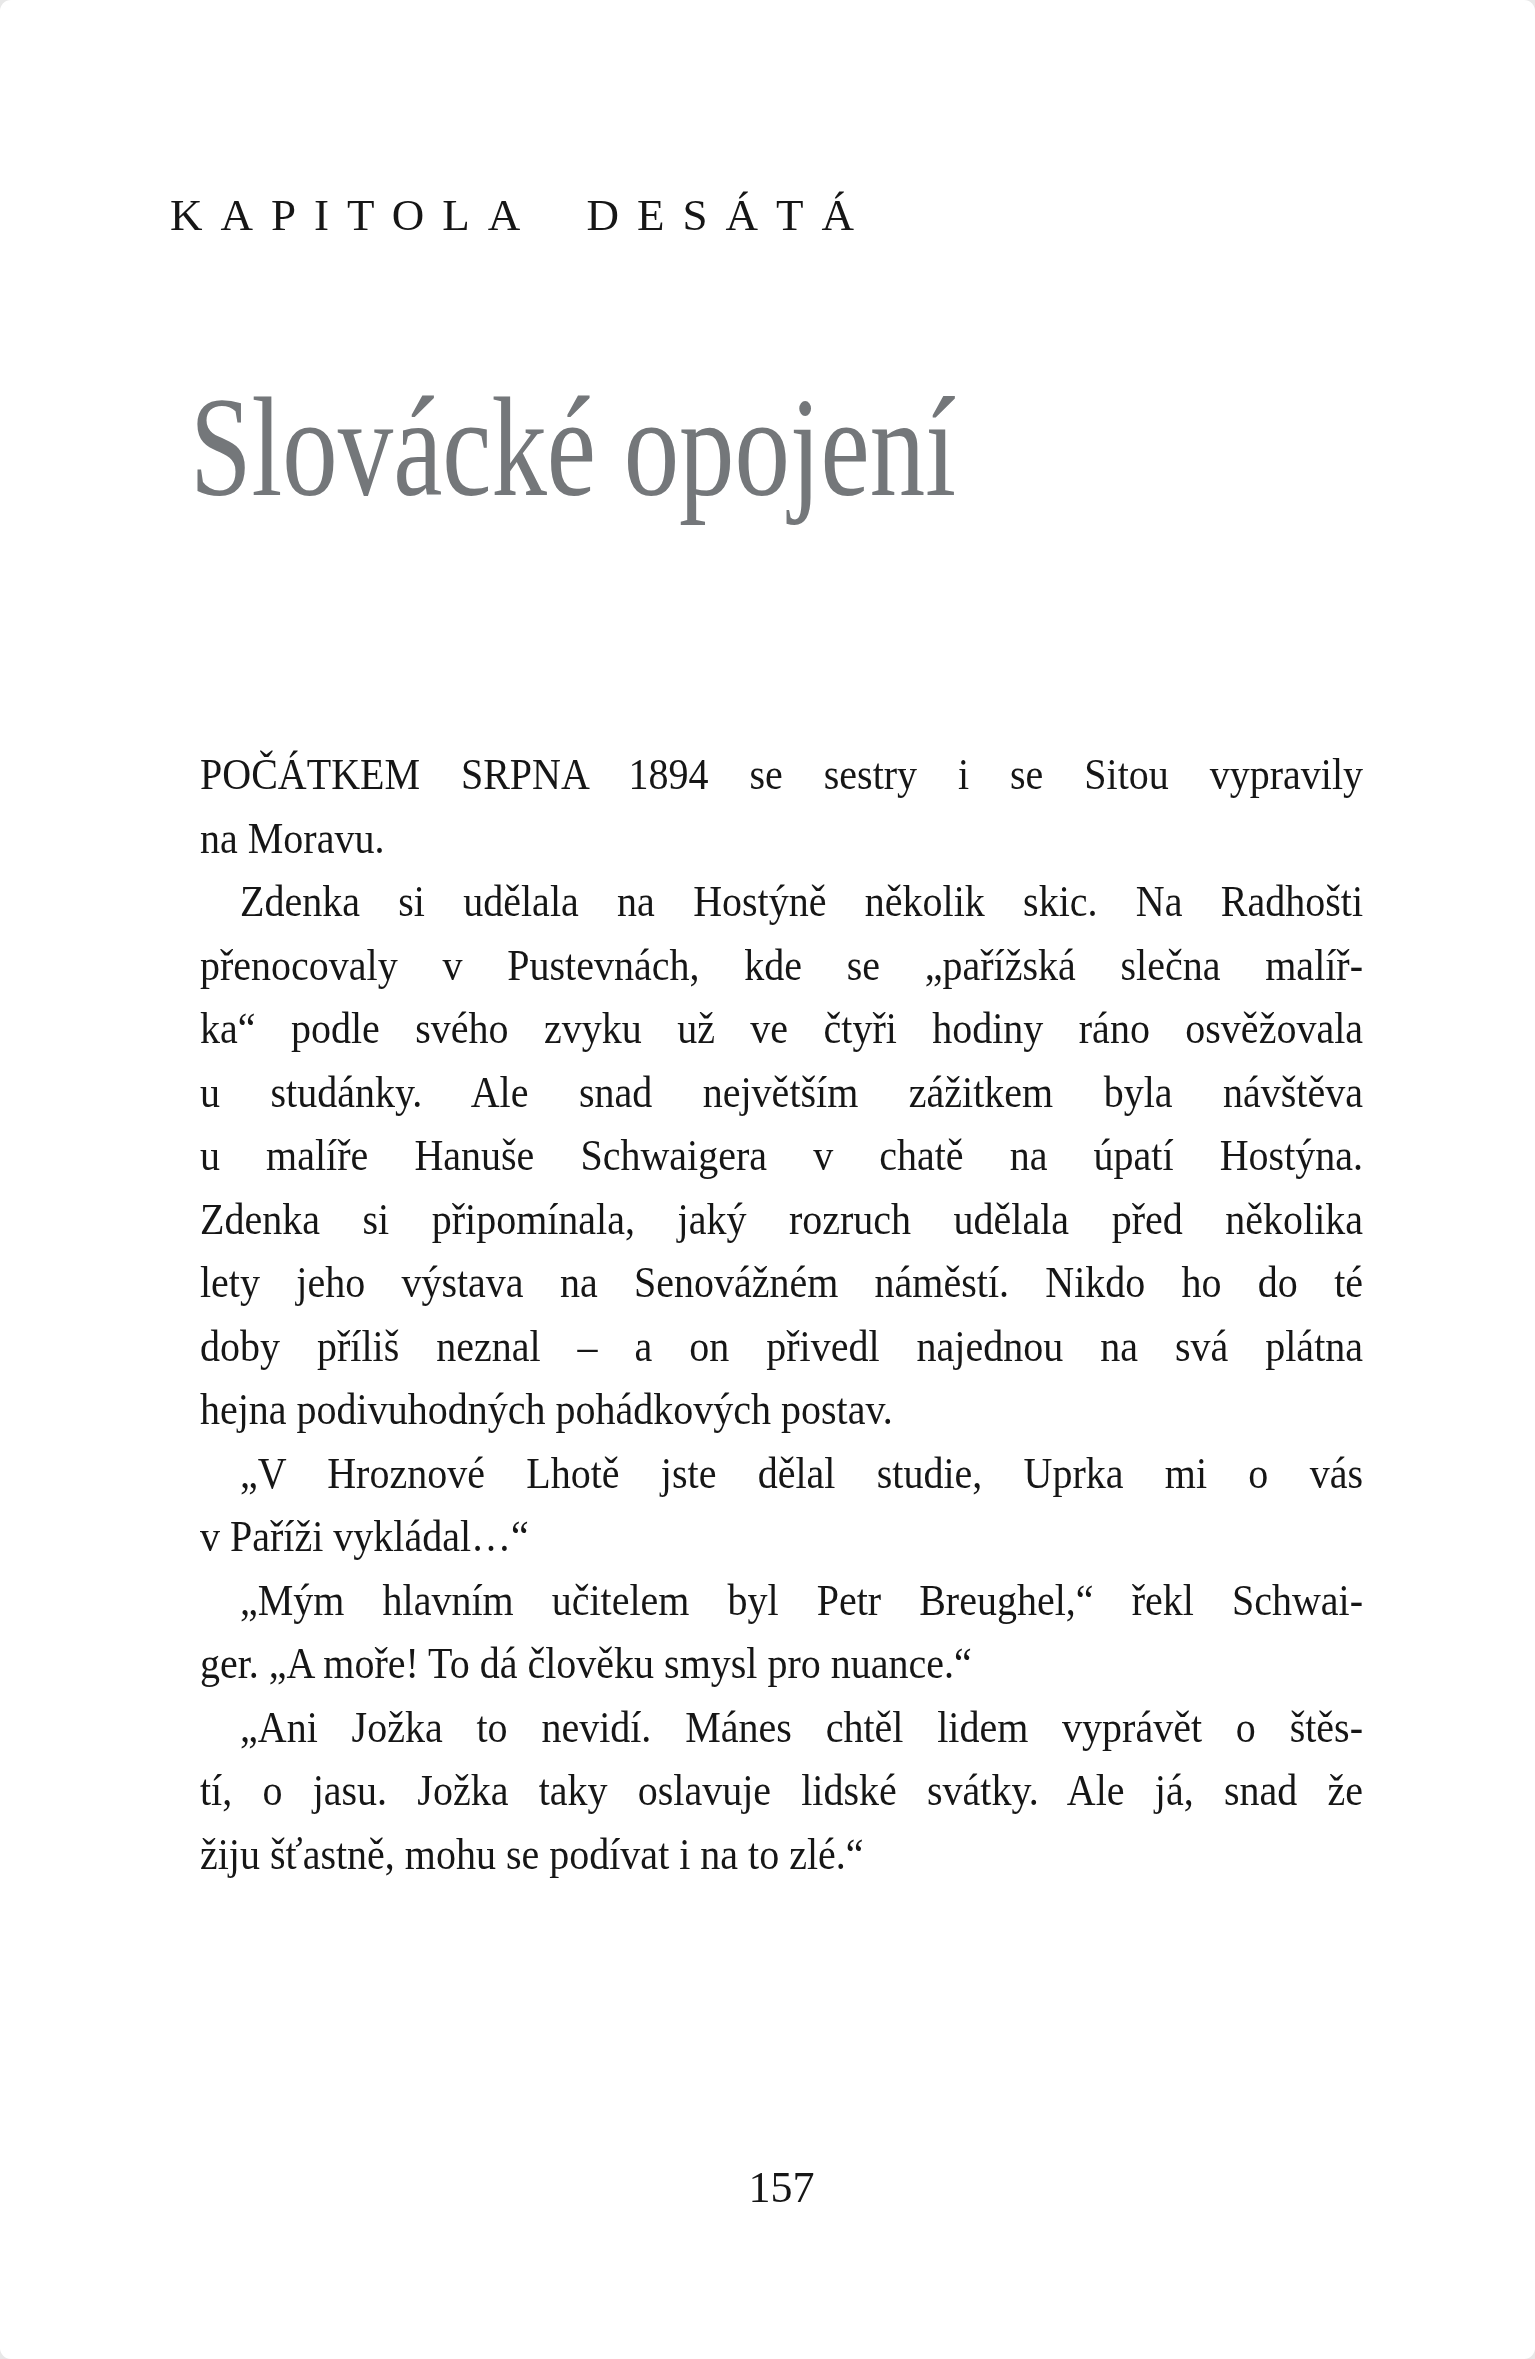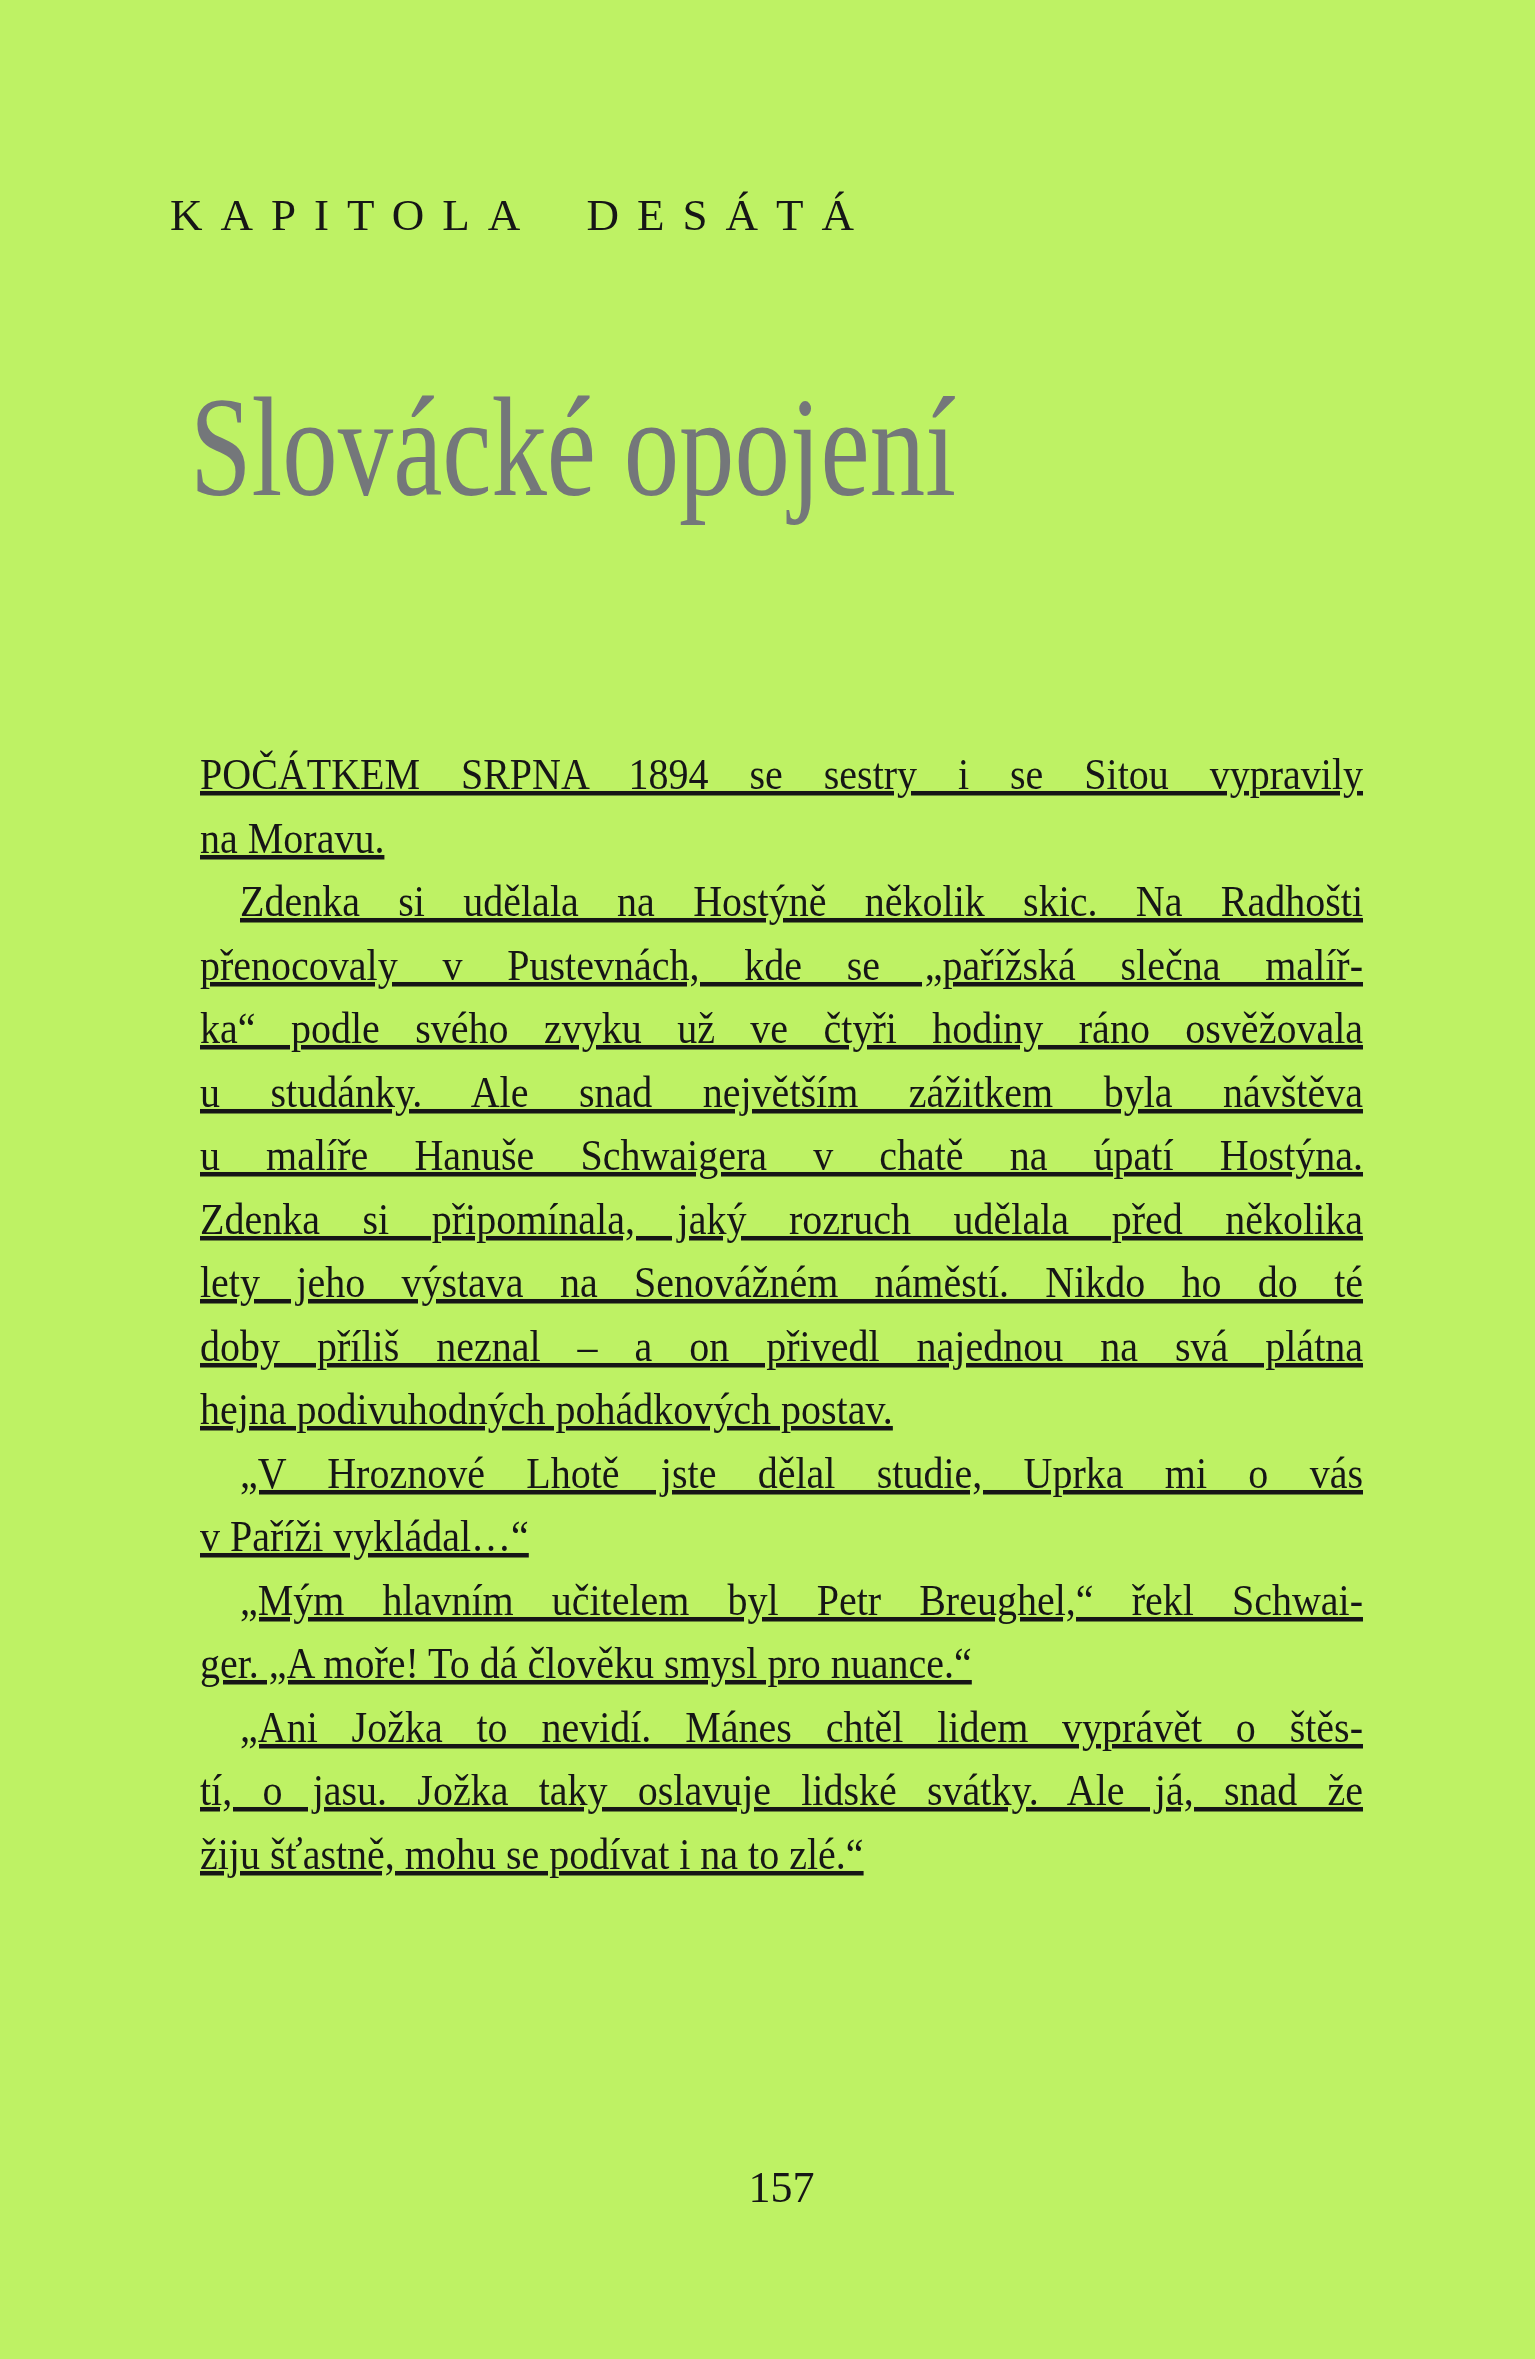"KAPITOLA DESÁTÁ" div.page { background: #bef264 -> #ffffff; border-radius: none -> 11px }
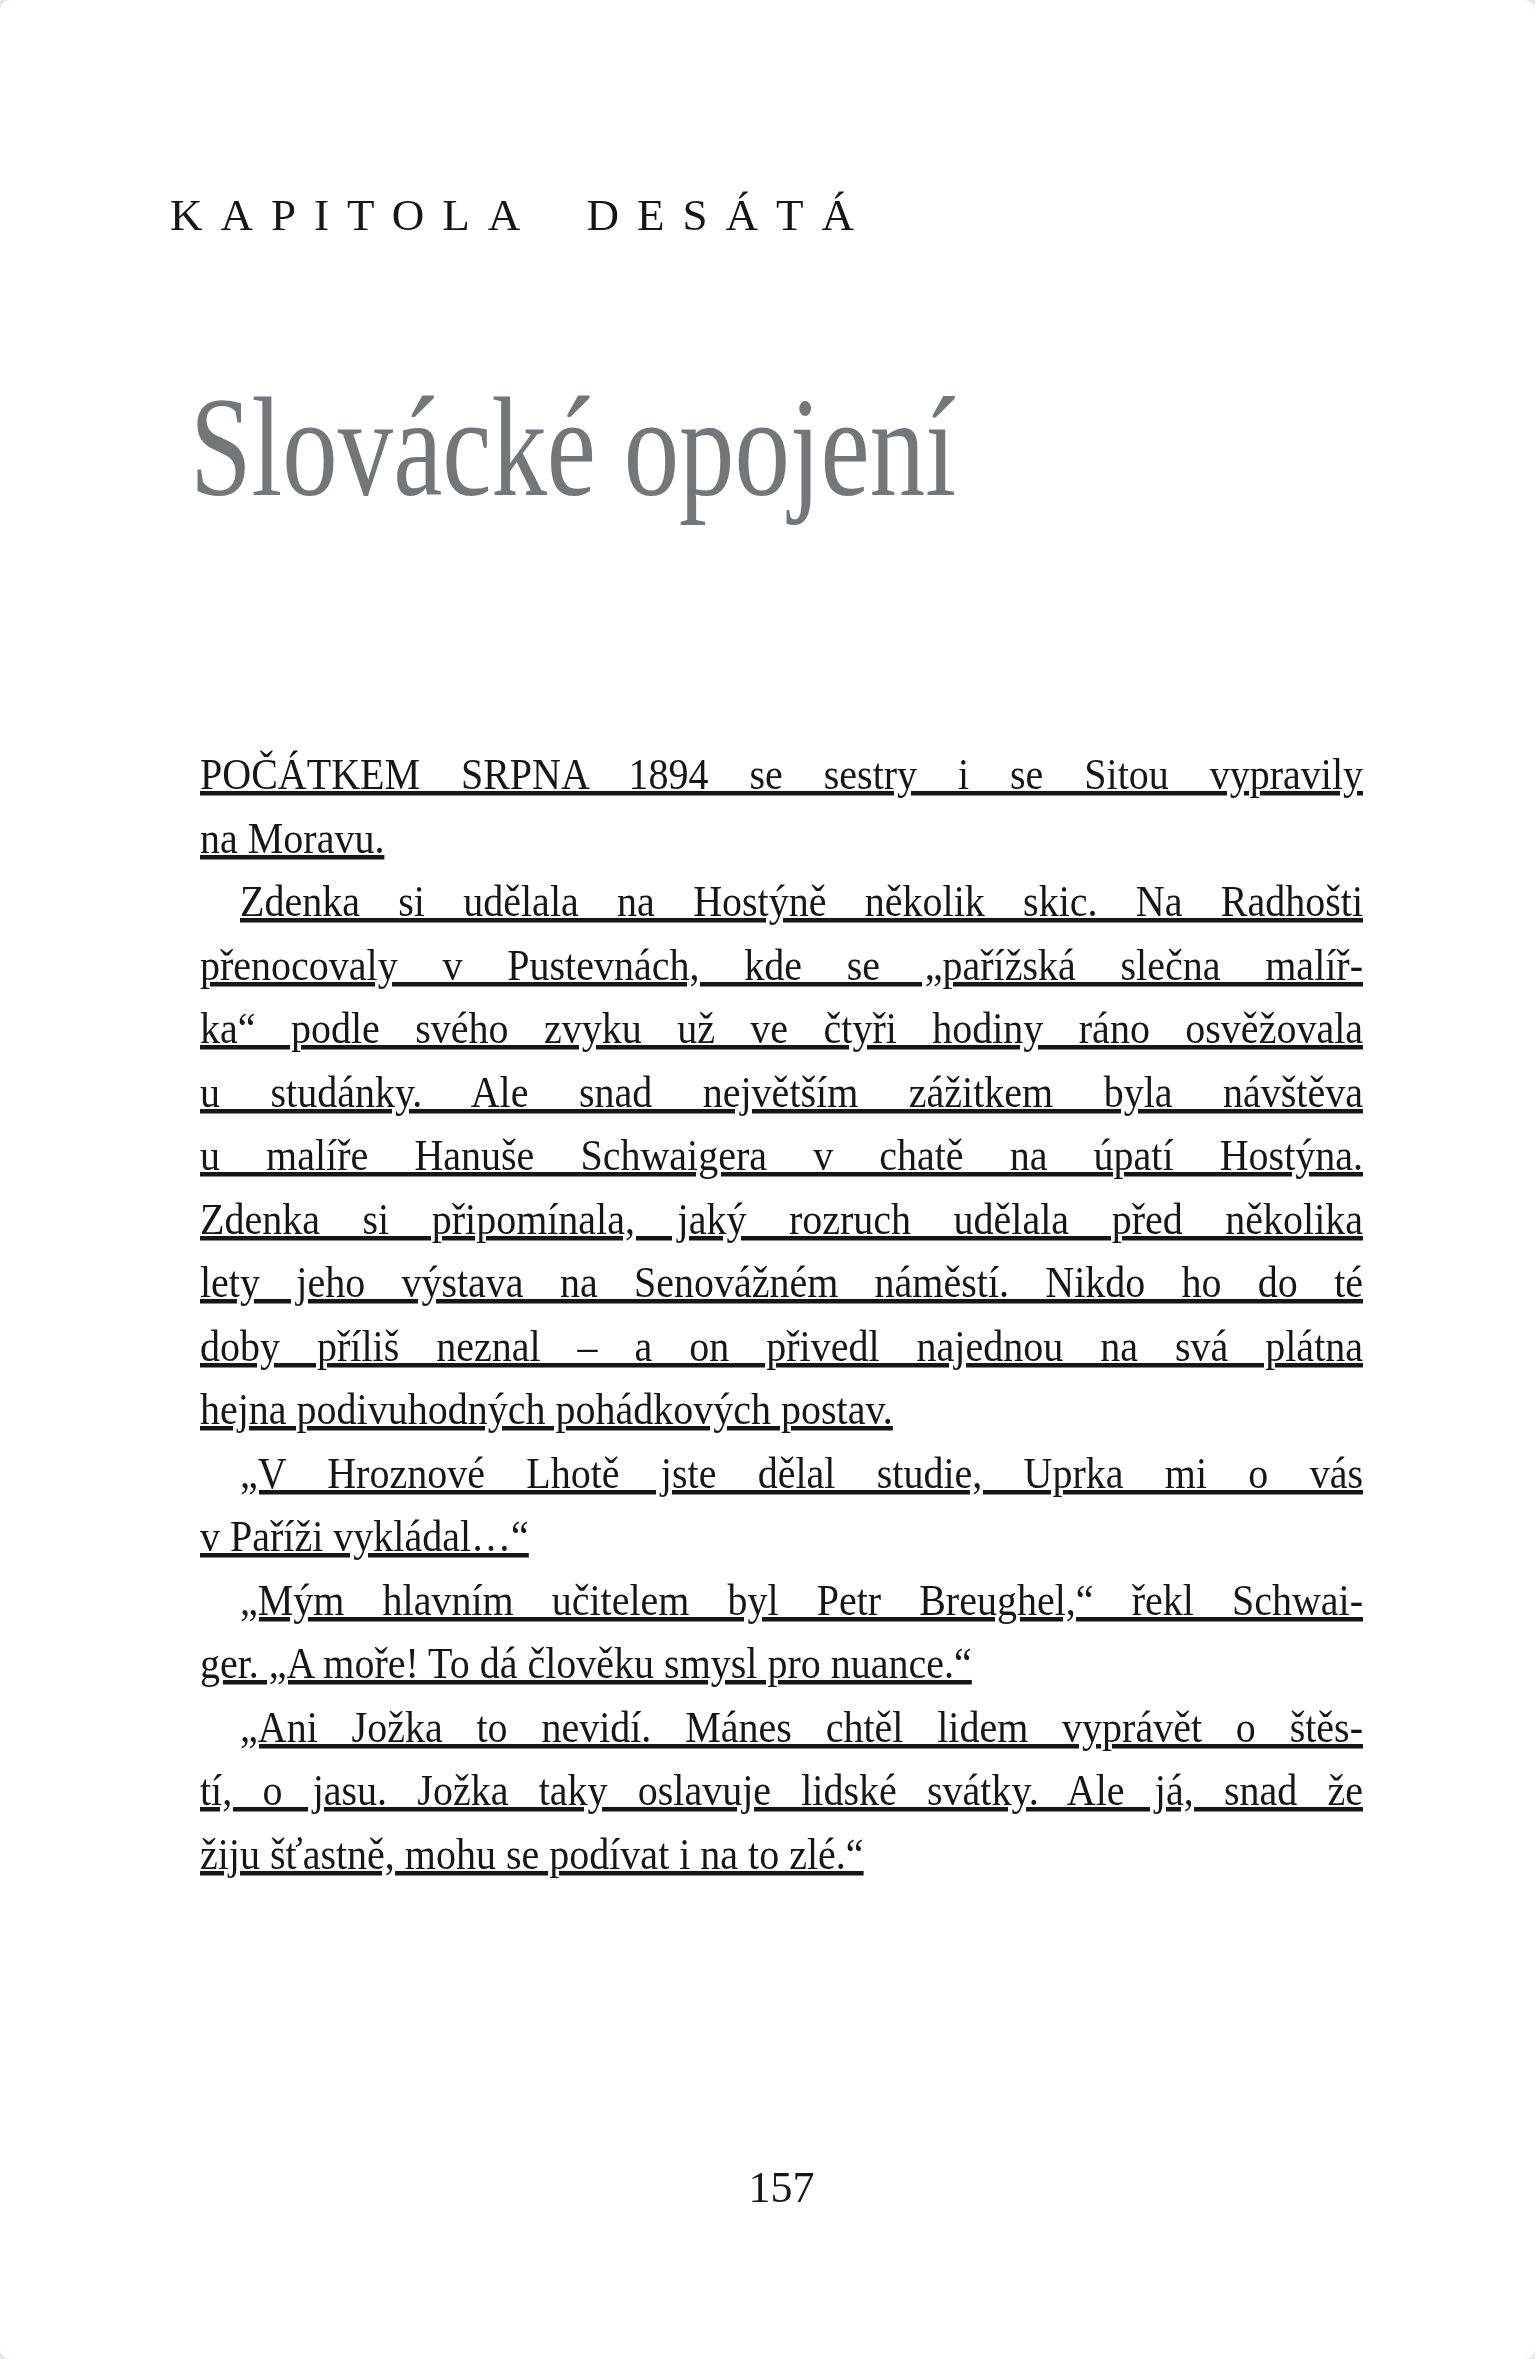"POČÁTKEM SRPNA 1894 se sestry" .para { text-decoration: underline -> none }
